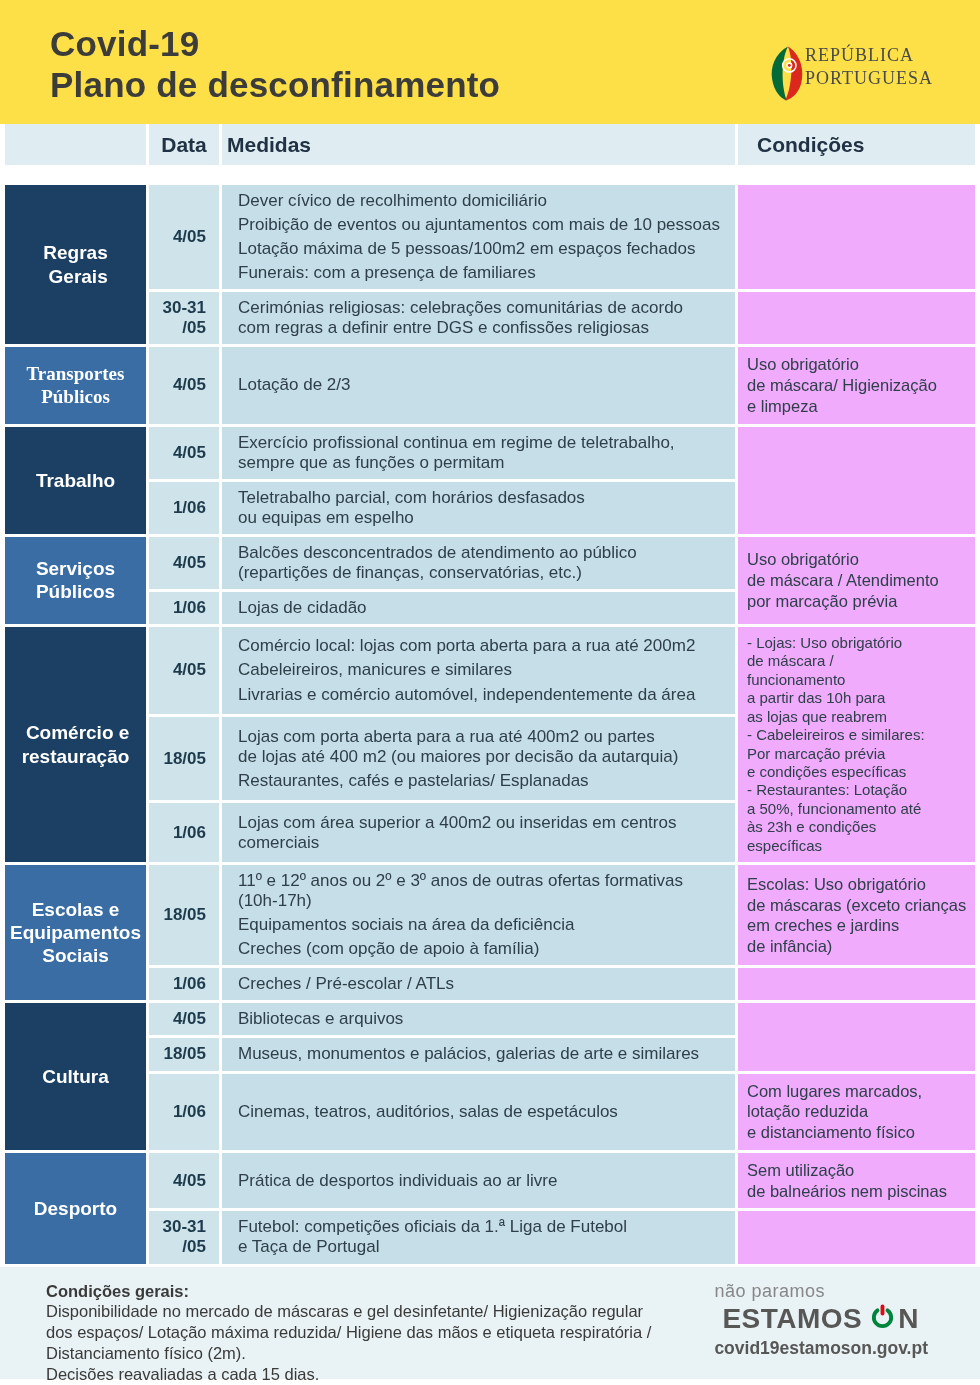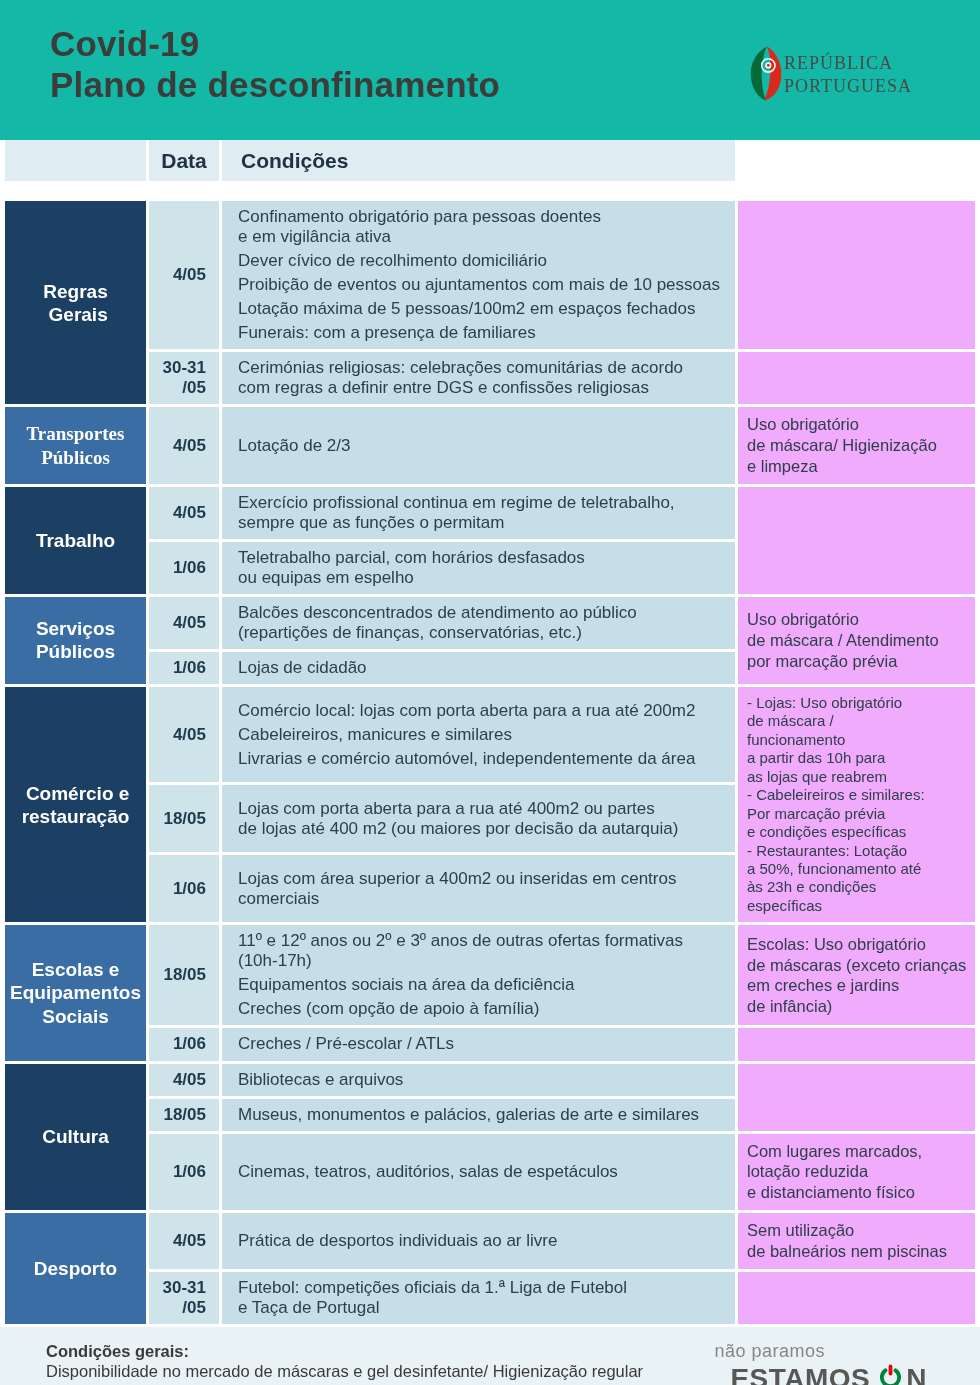"Covid-19" .page-header { background: #14b8a6 -> #fde047; height: 140px -> 124px }
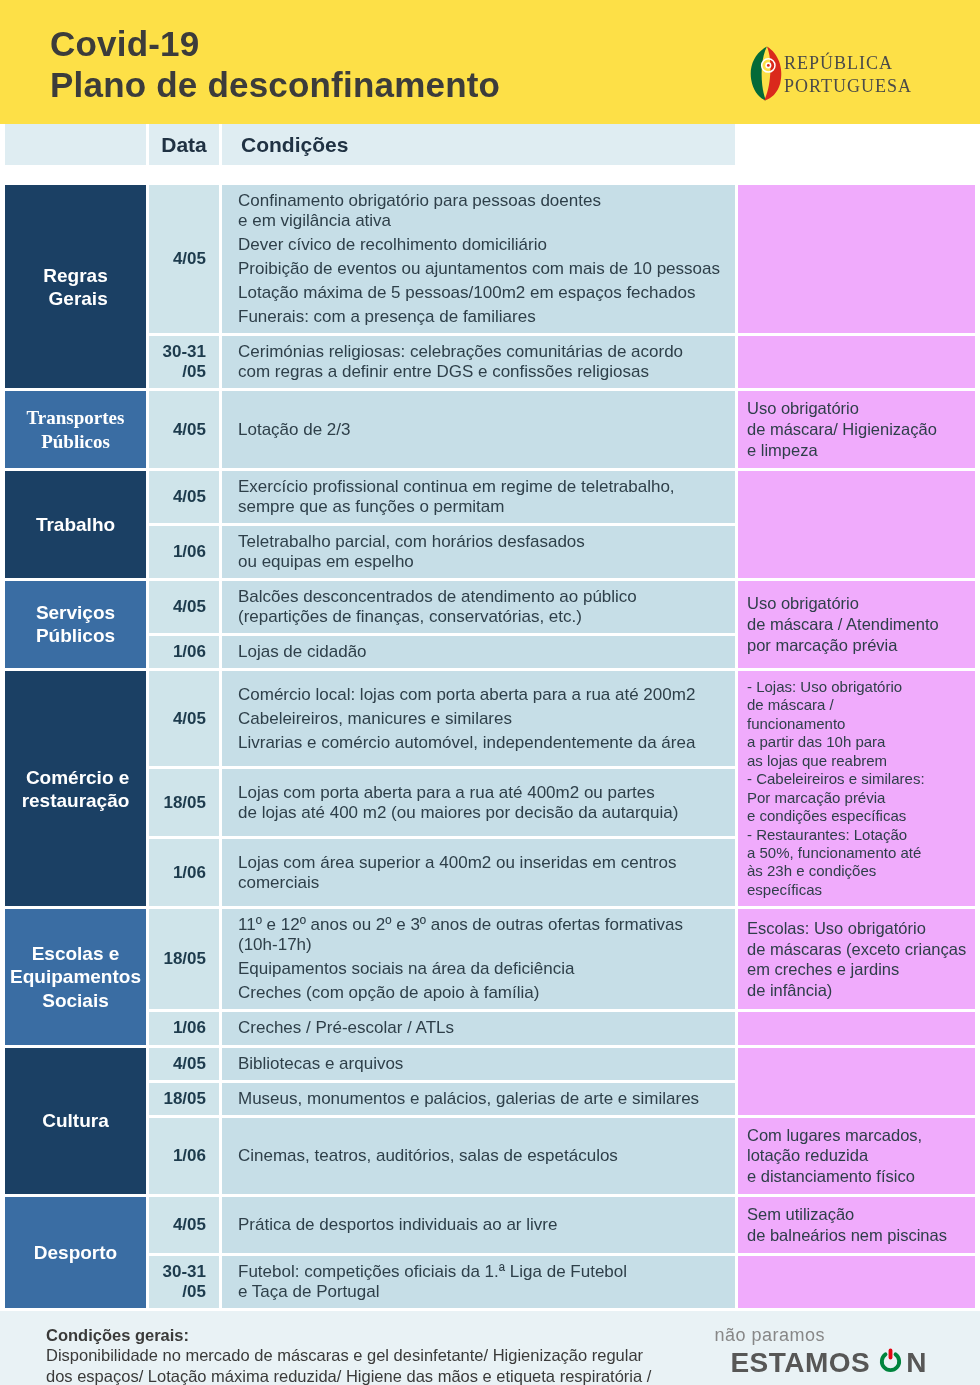"REPÚBLICA" .gov-logo { align-items: center -> none; right: 68px -> 47px }
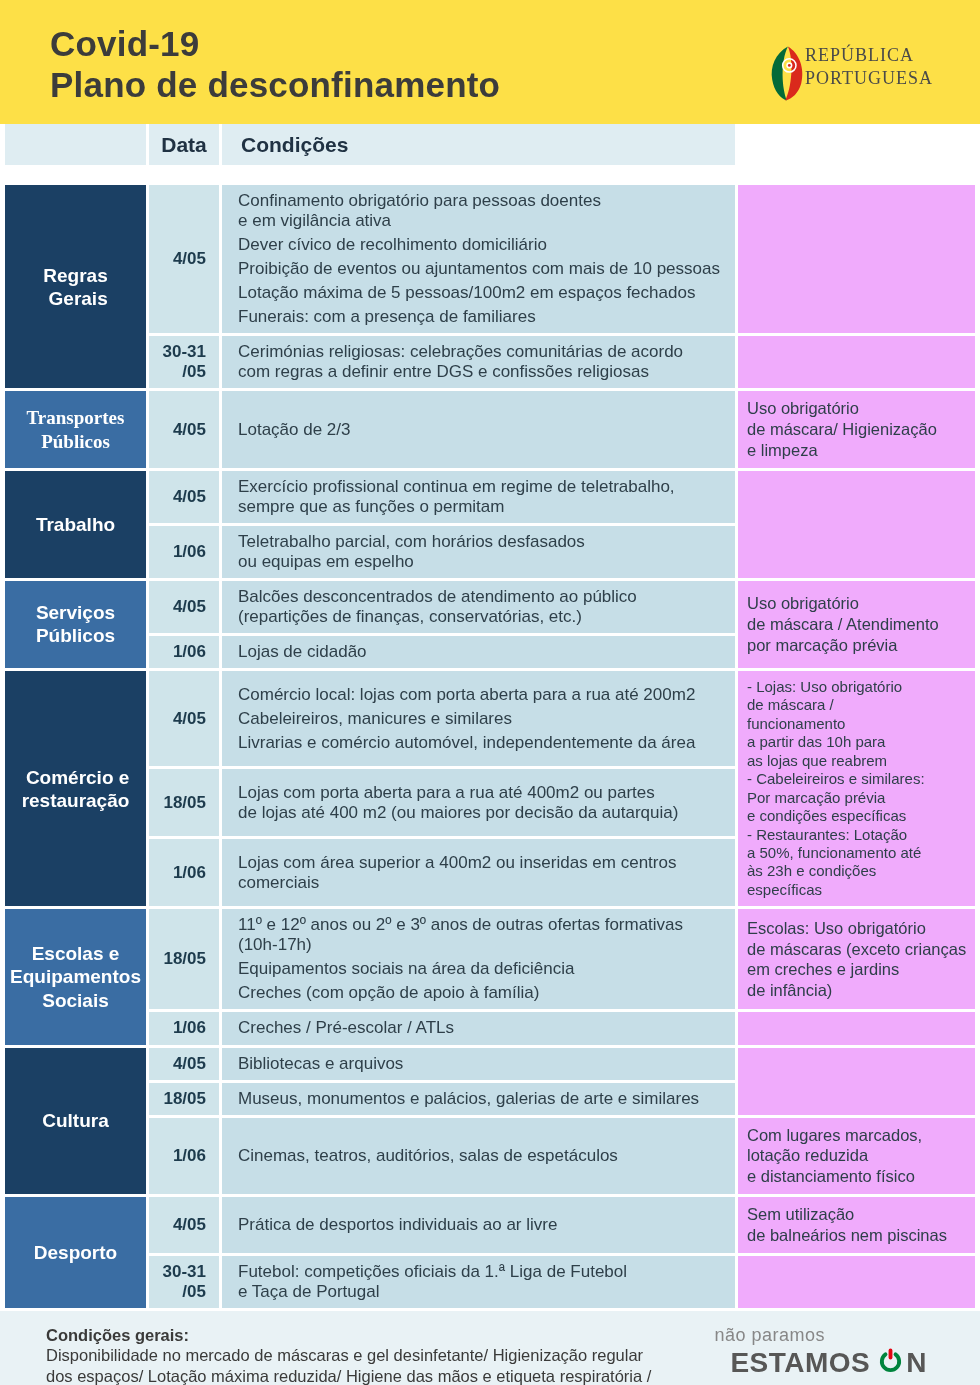"Medidas" div.lbl-medidas { html: none -> <div>Medidas</div> }
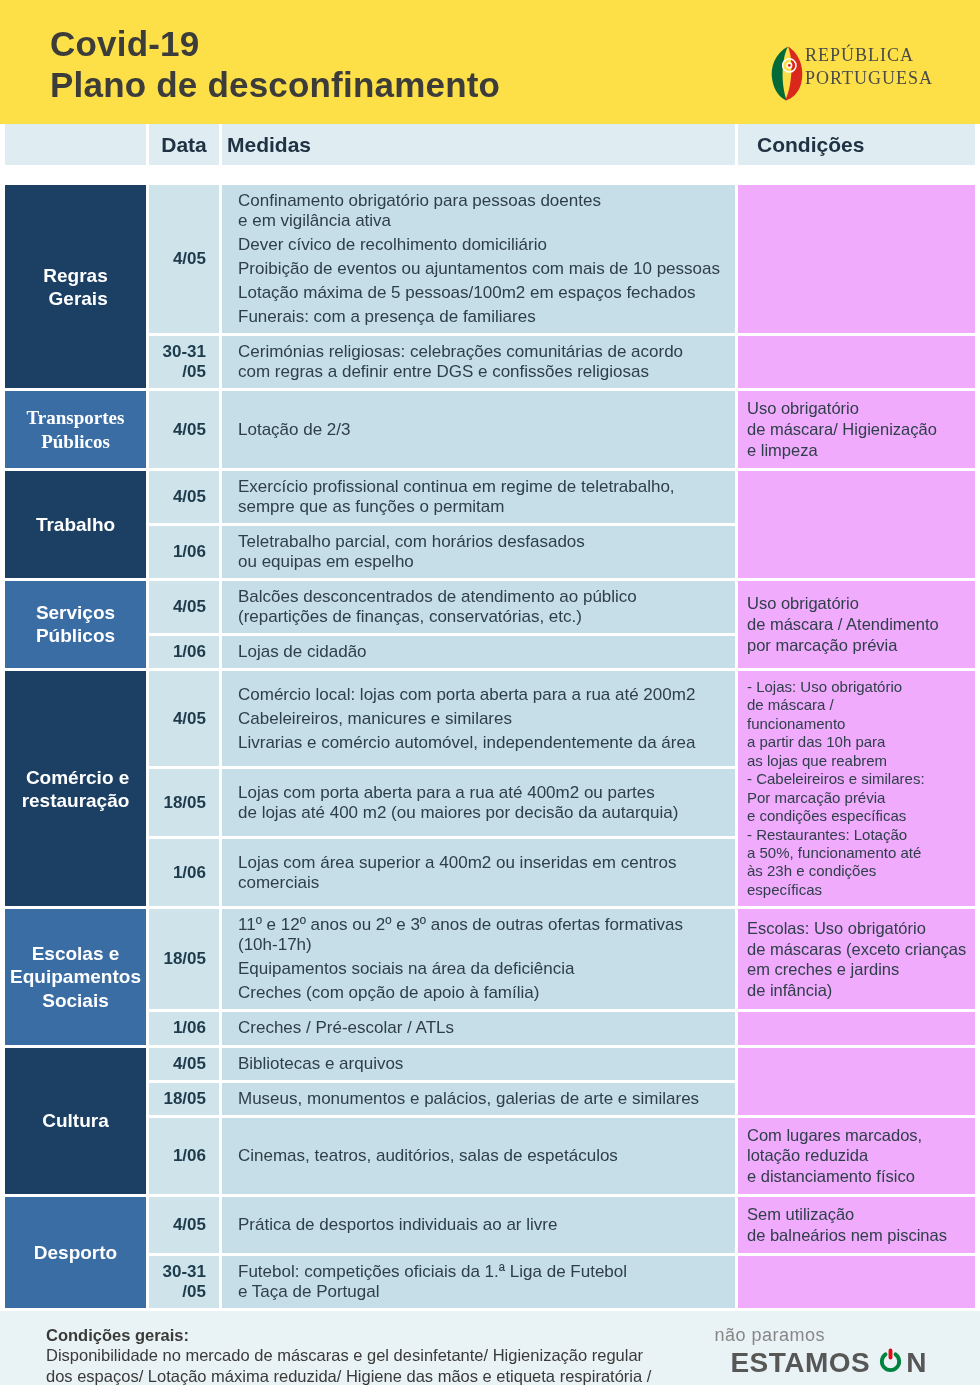"Confinamento obrigatório para pessoas" div.measure { html: <div>Confinamento obrigatório para pessoas doentes e em vigilância ativa</div> -> none }
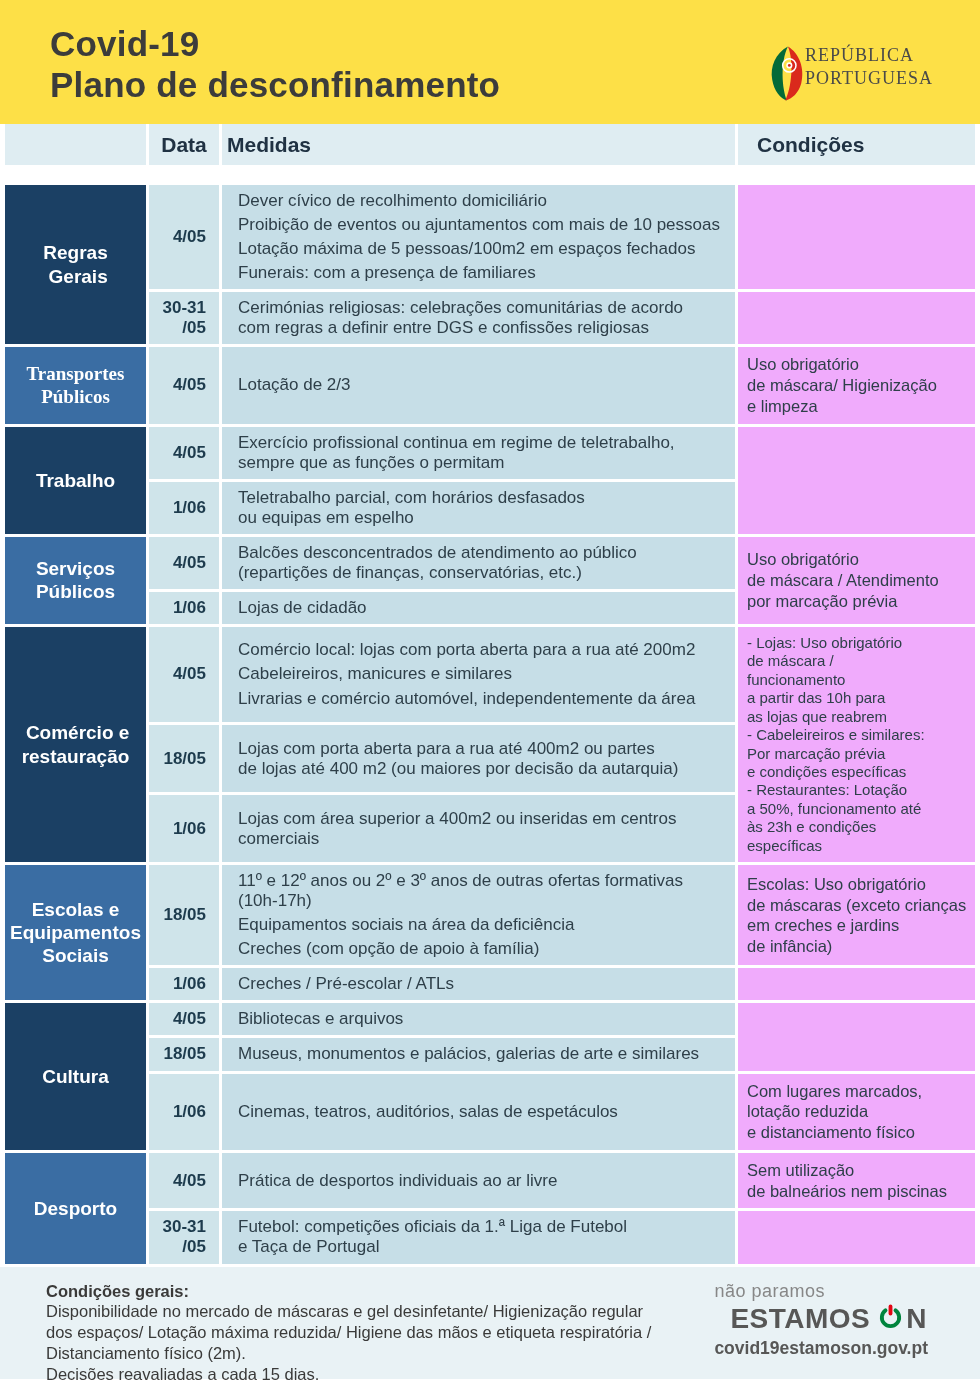"Restaurantes, cafés e pastelarias/" div.measure { html: none -> <div>Restaurantes, cafés e pastelarias/ Esplanadas</div> }
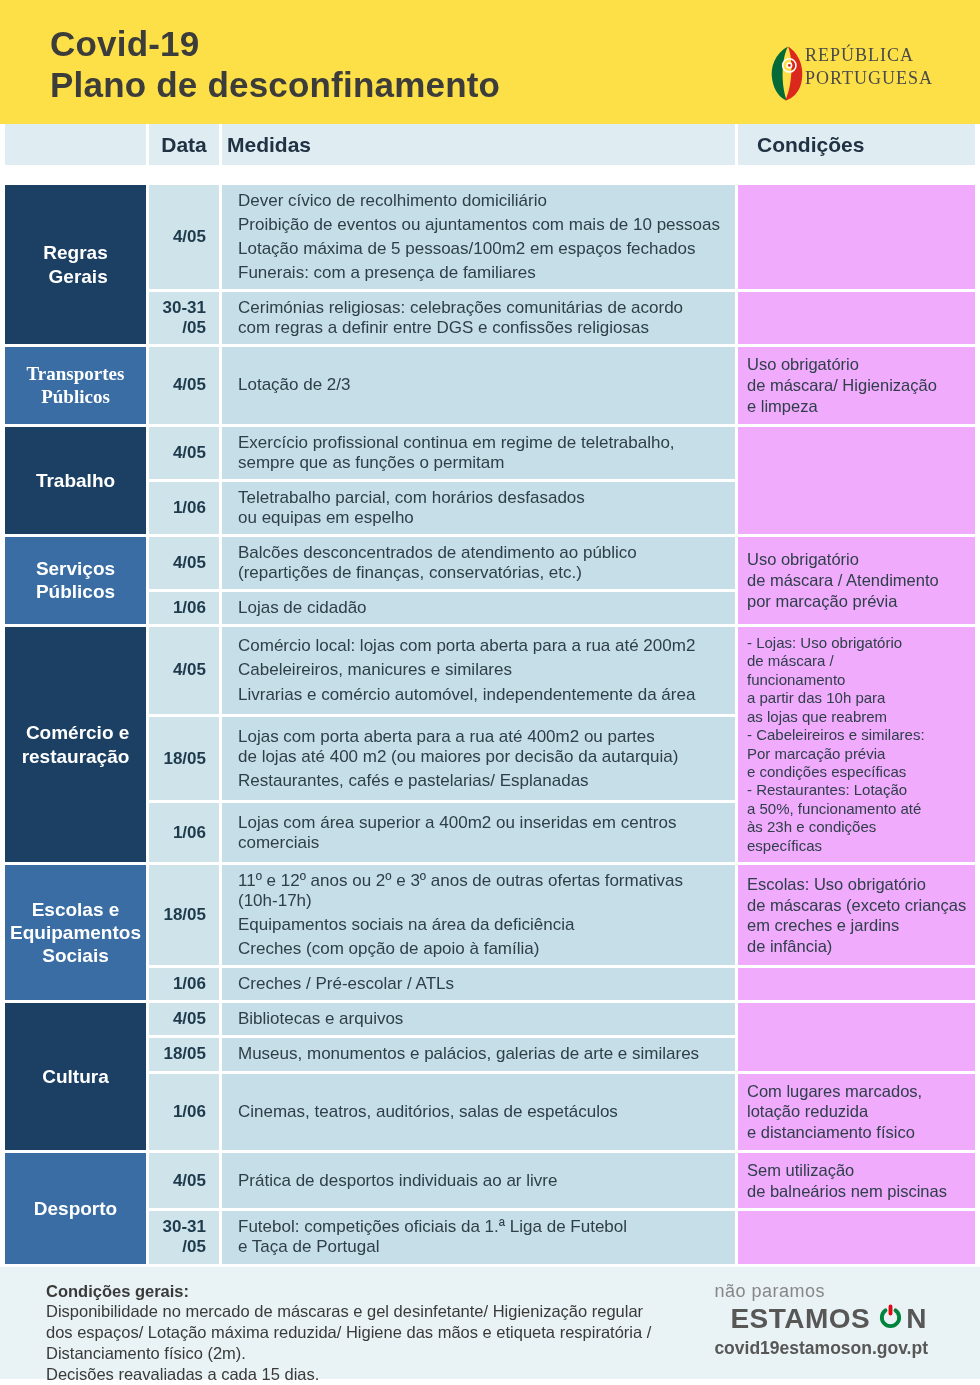"ESTAMOS" .estamos-line { margin: 1px 0 3px 16px -> 1px 0 3px 8px }
